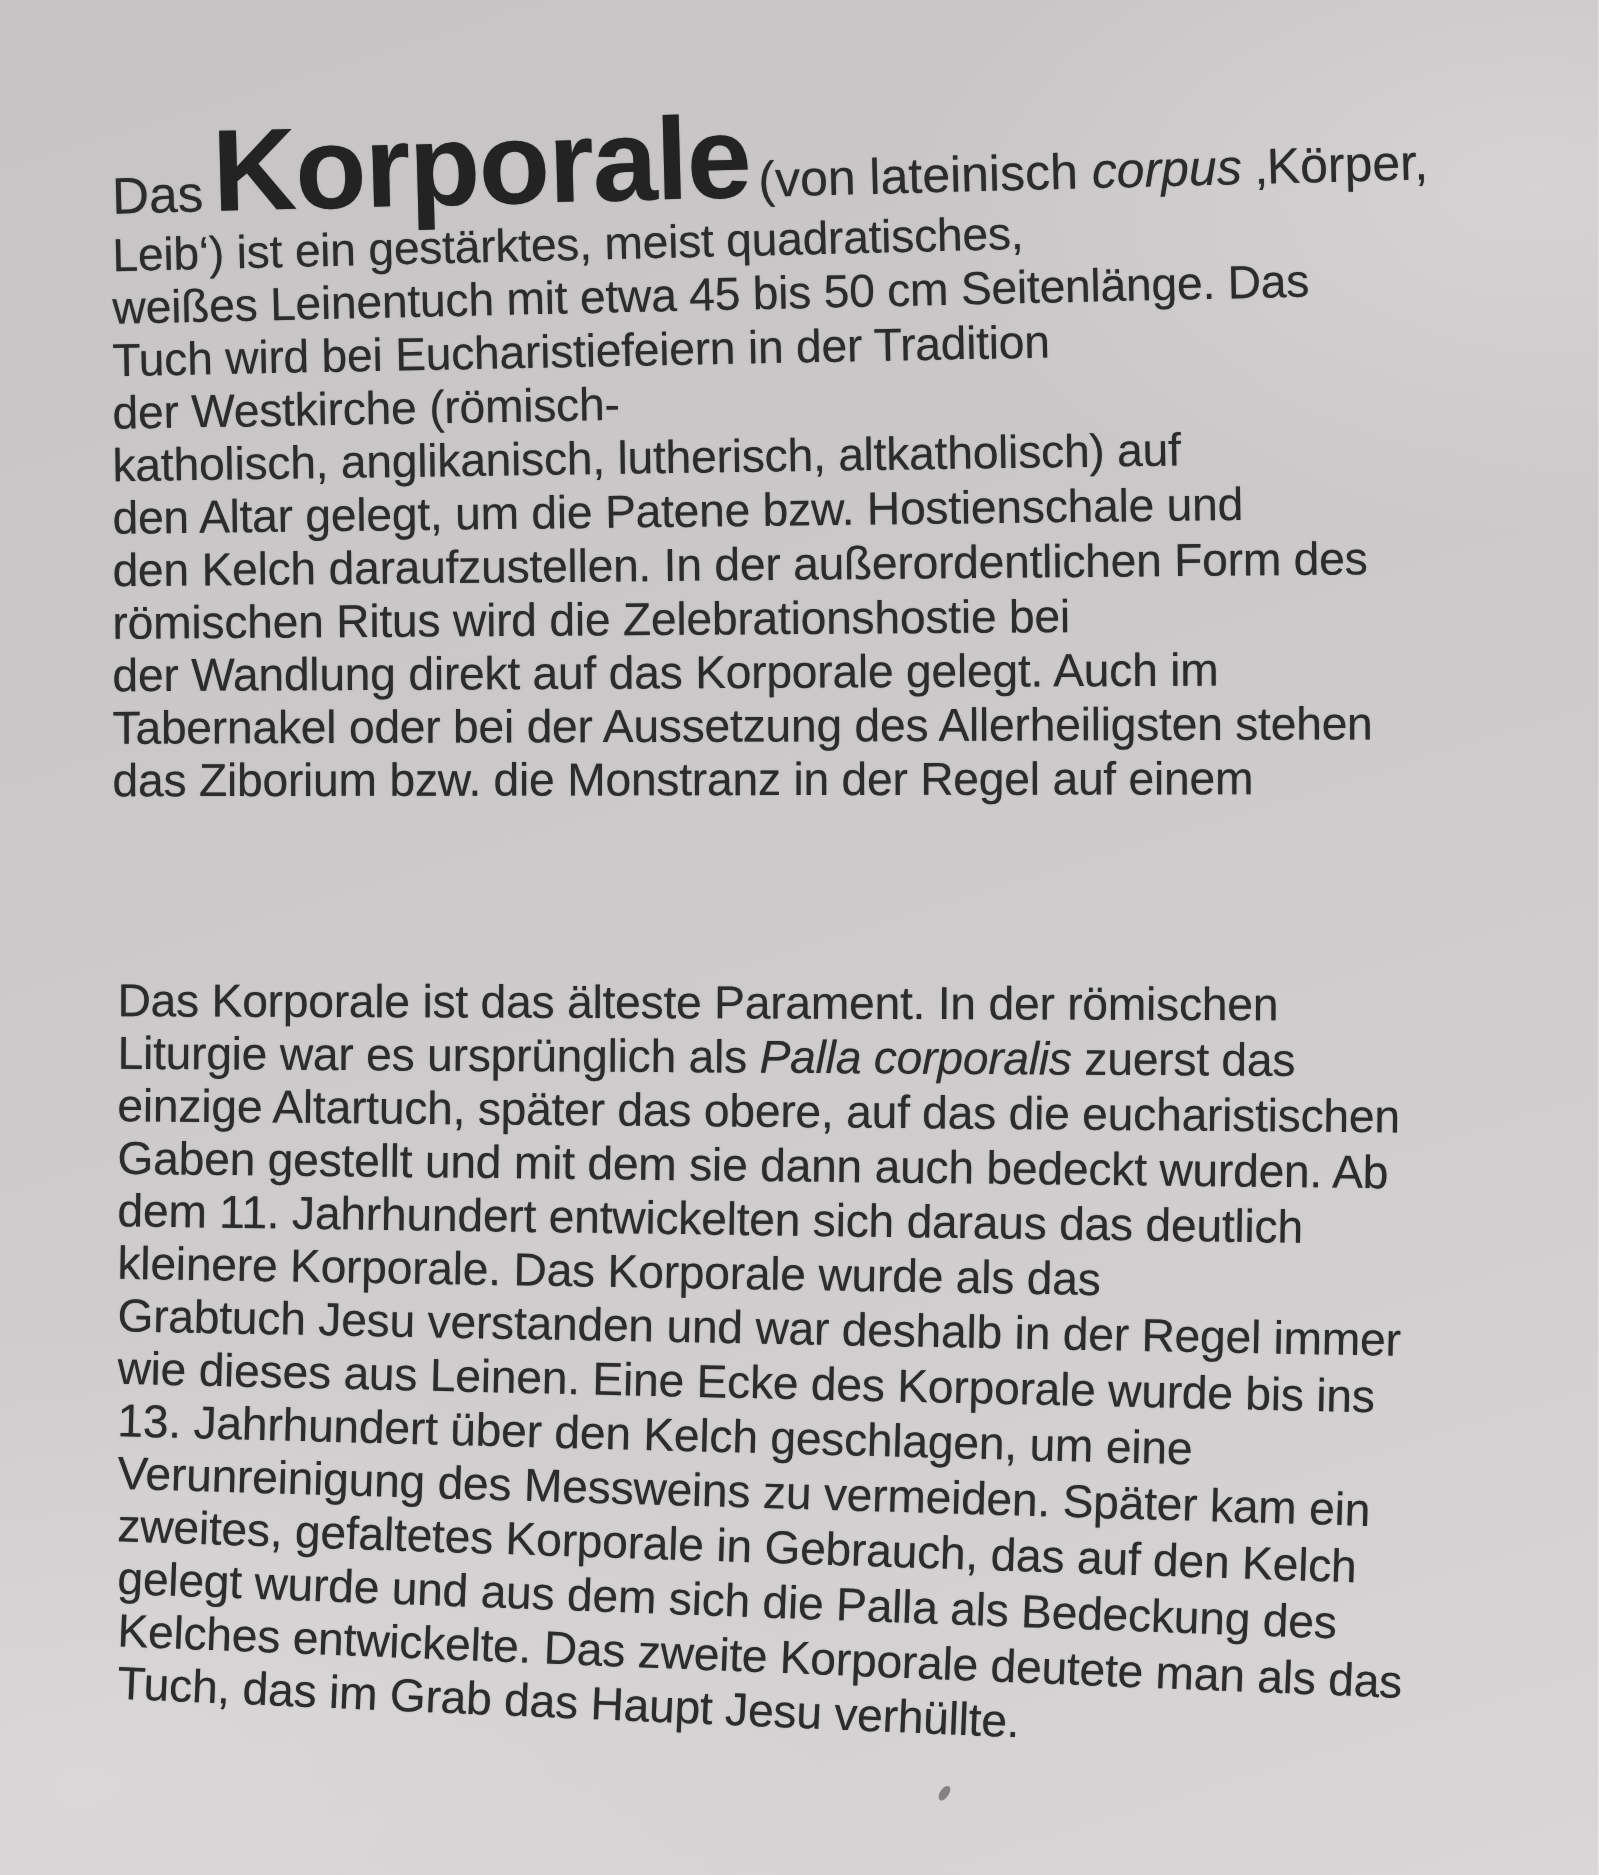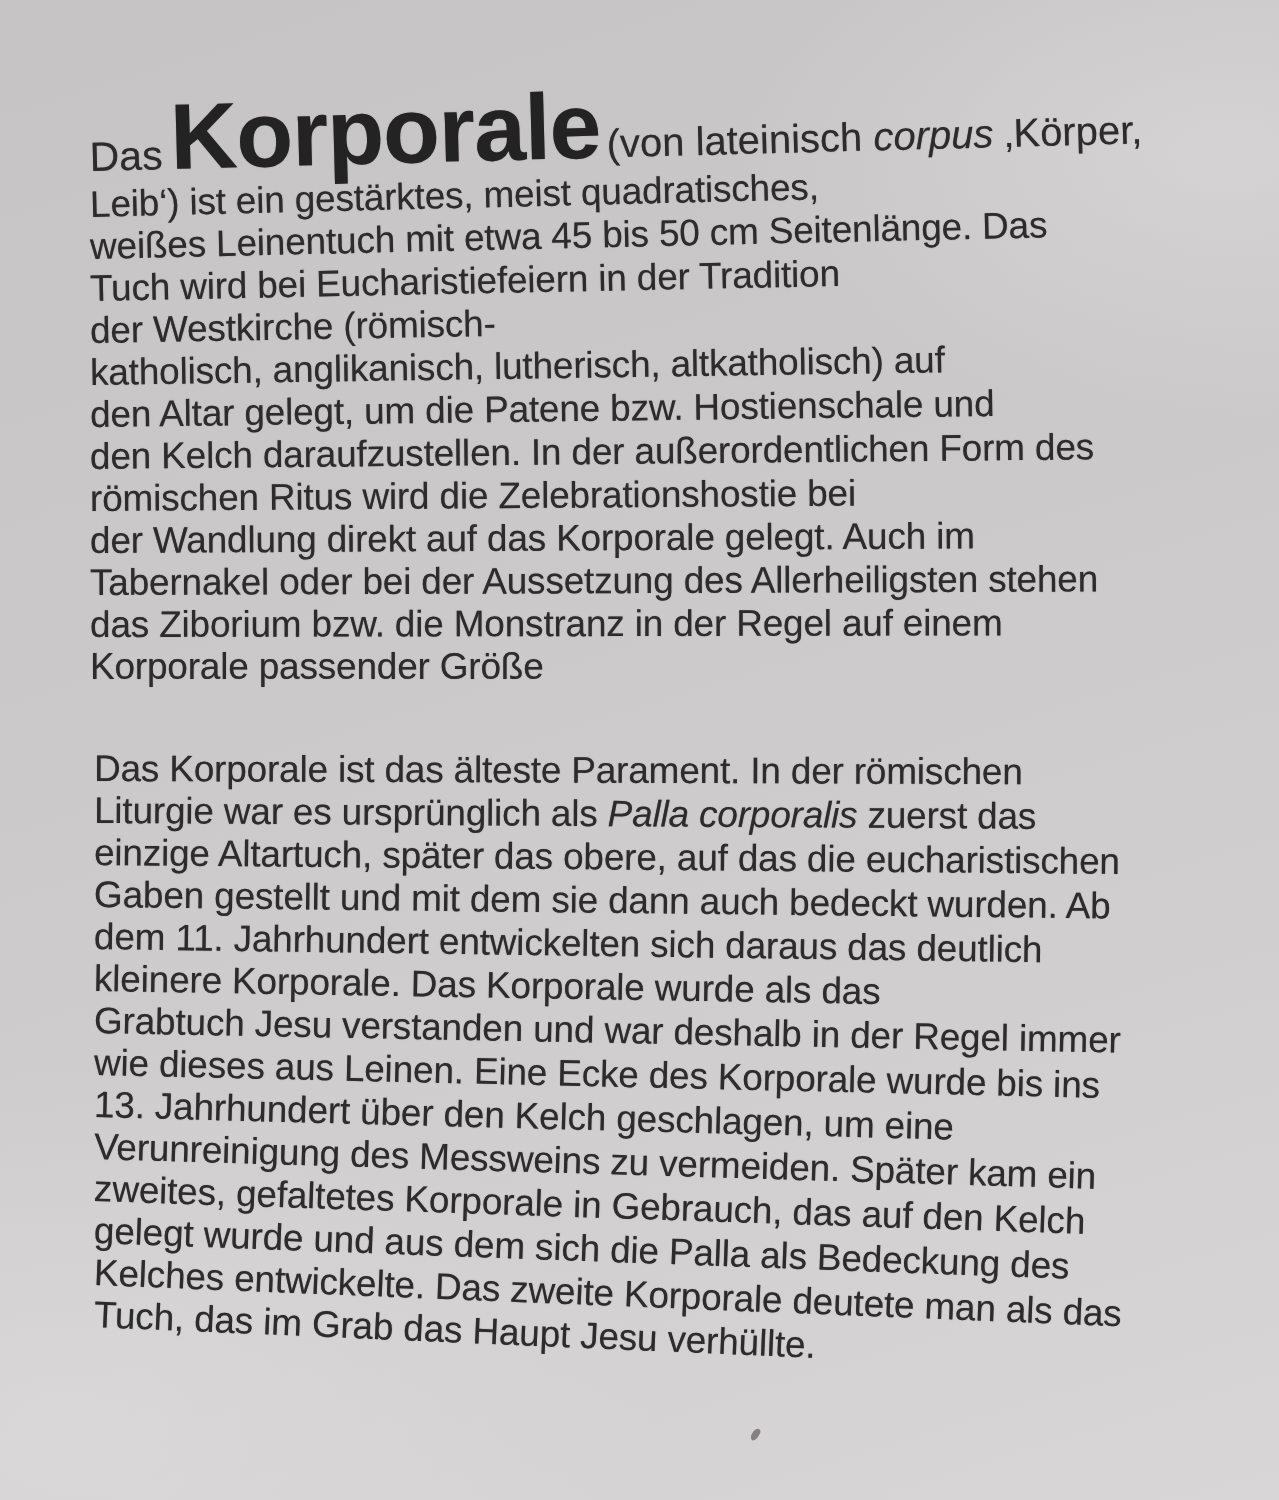"Korporale passender Größe" div.line { html: <div>Korporale passender Größe</div> -> none }
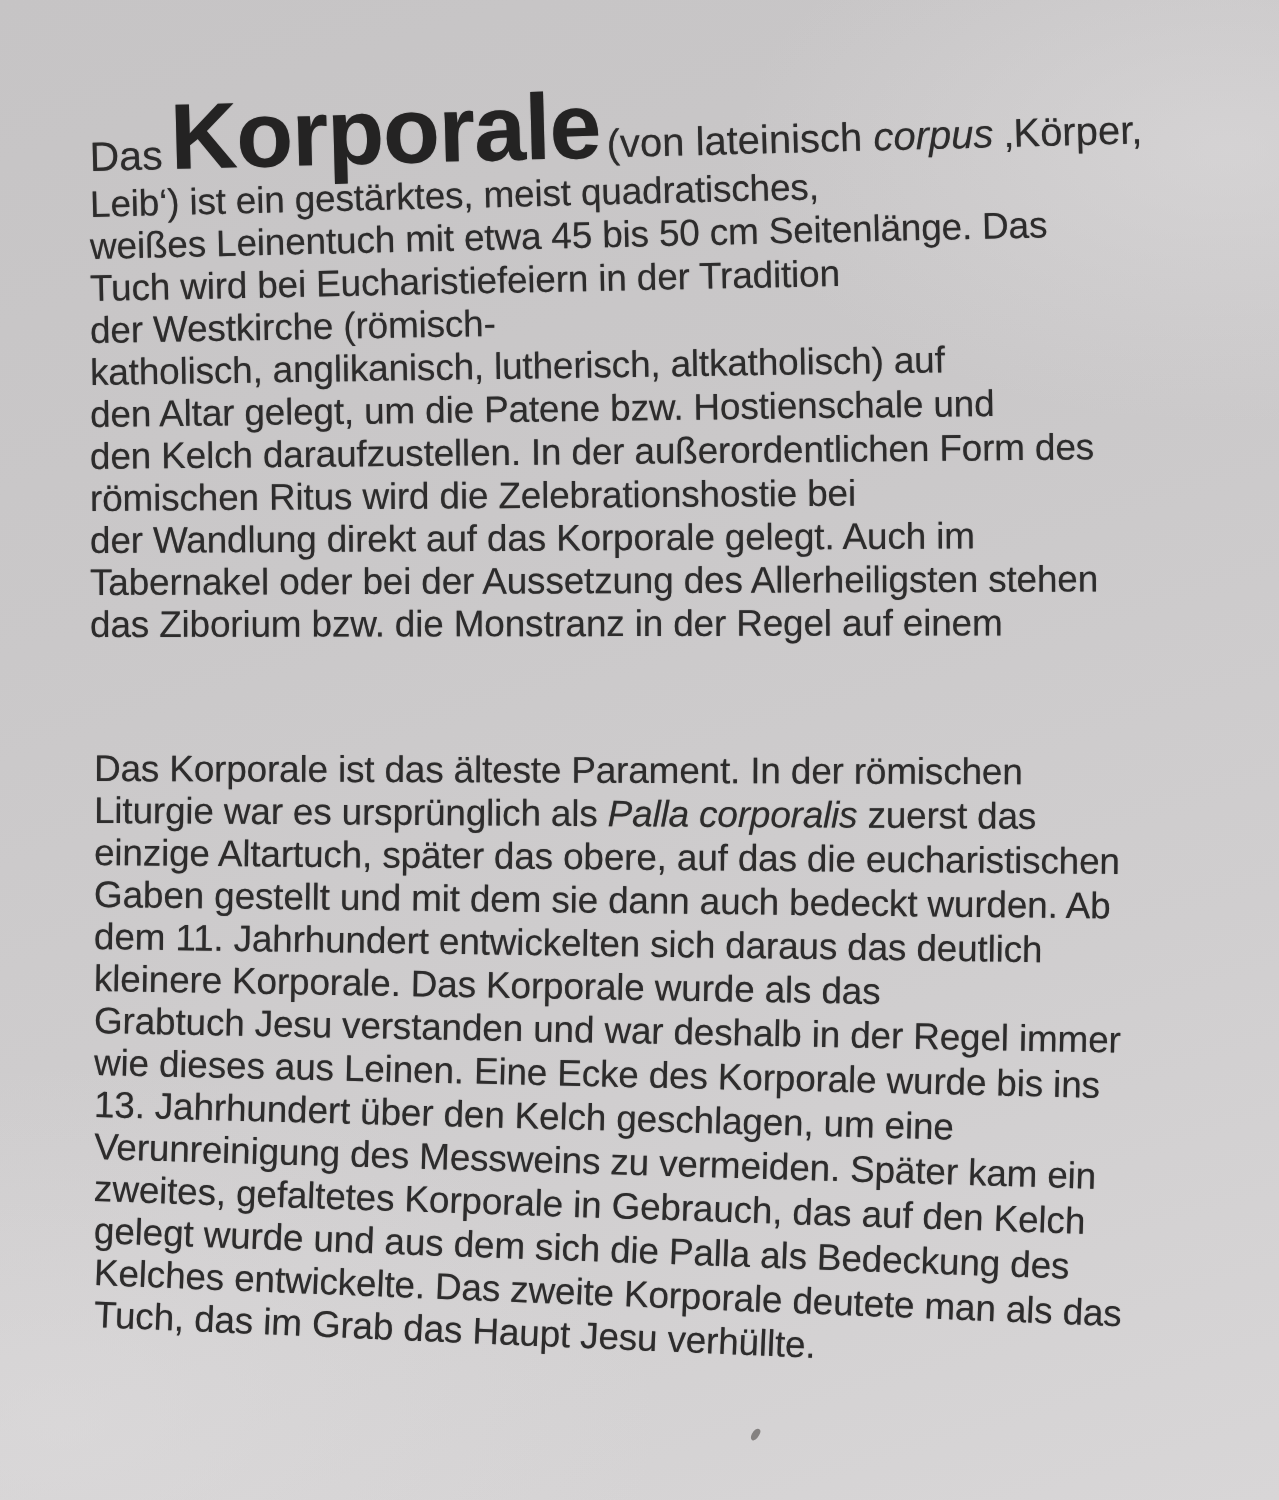"Das Korporale ist das älteste" .para-history { top: 748px -> 780px }
